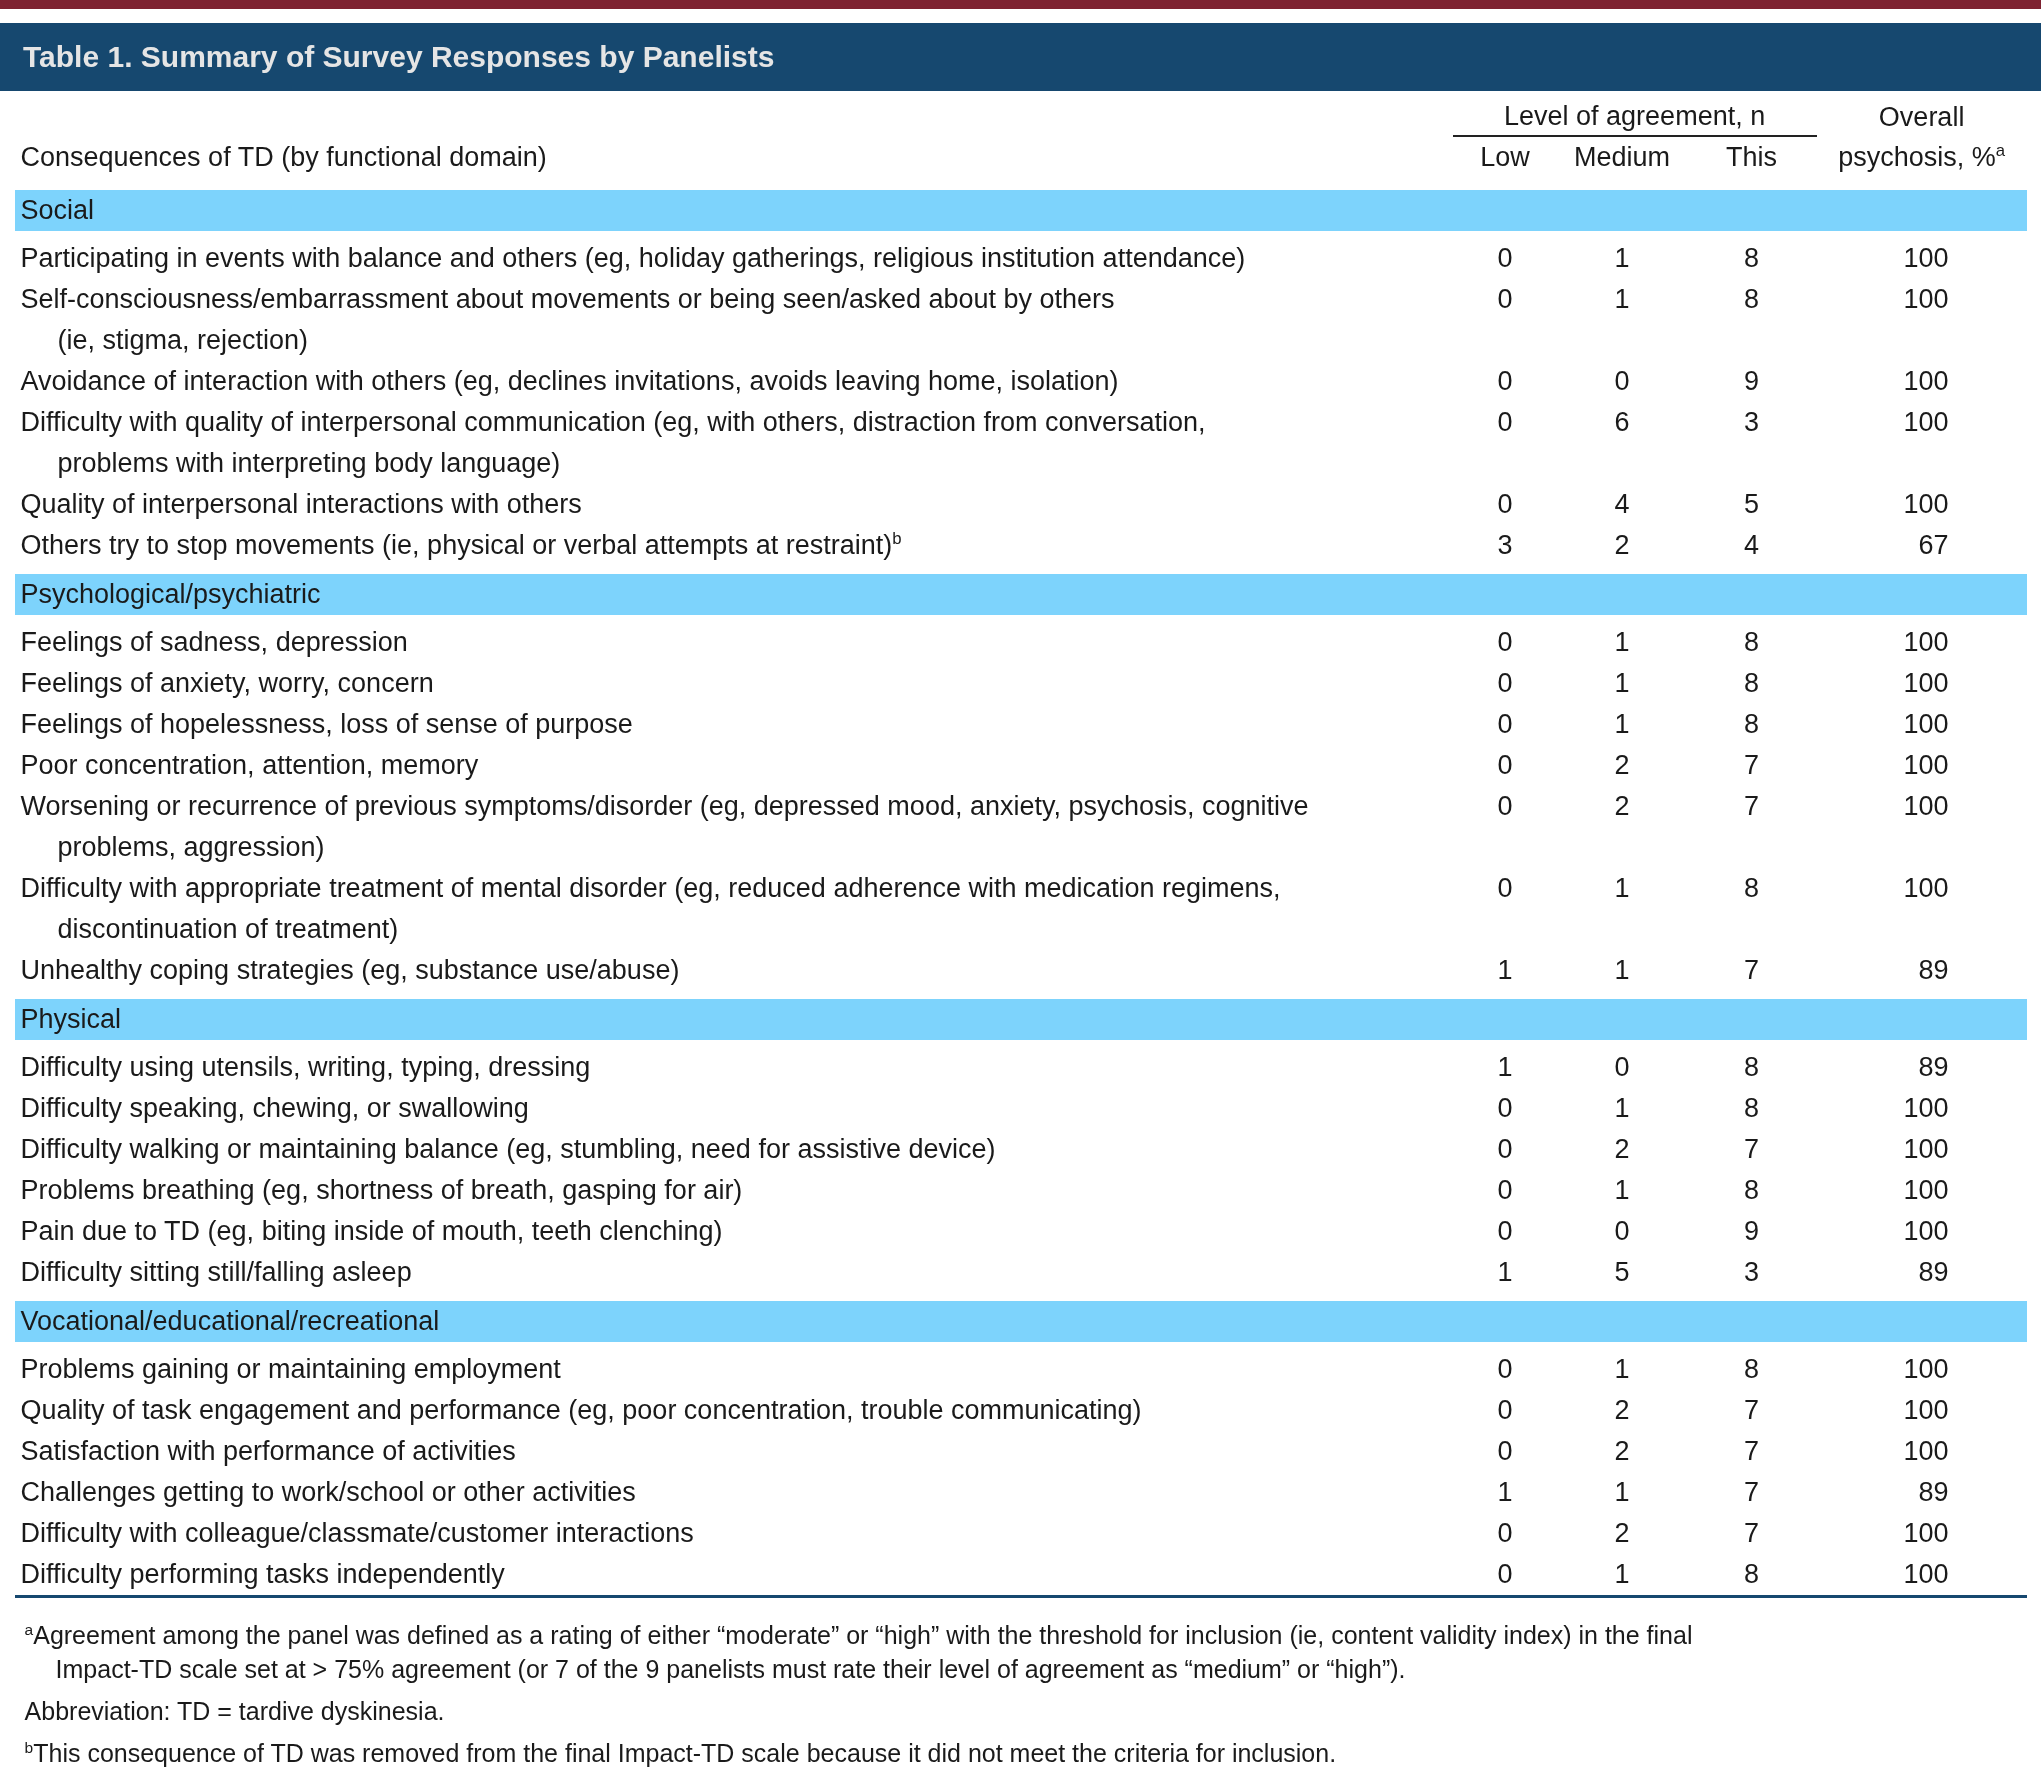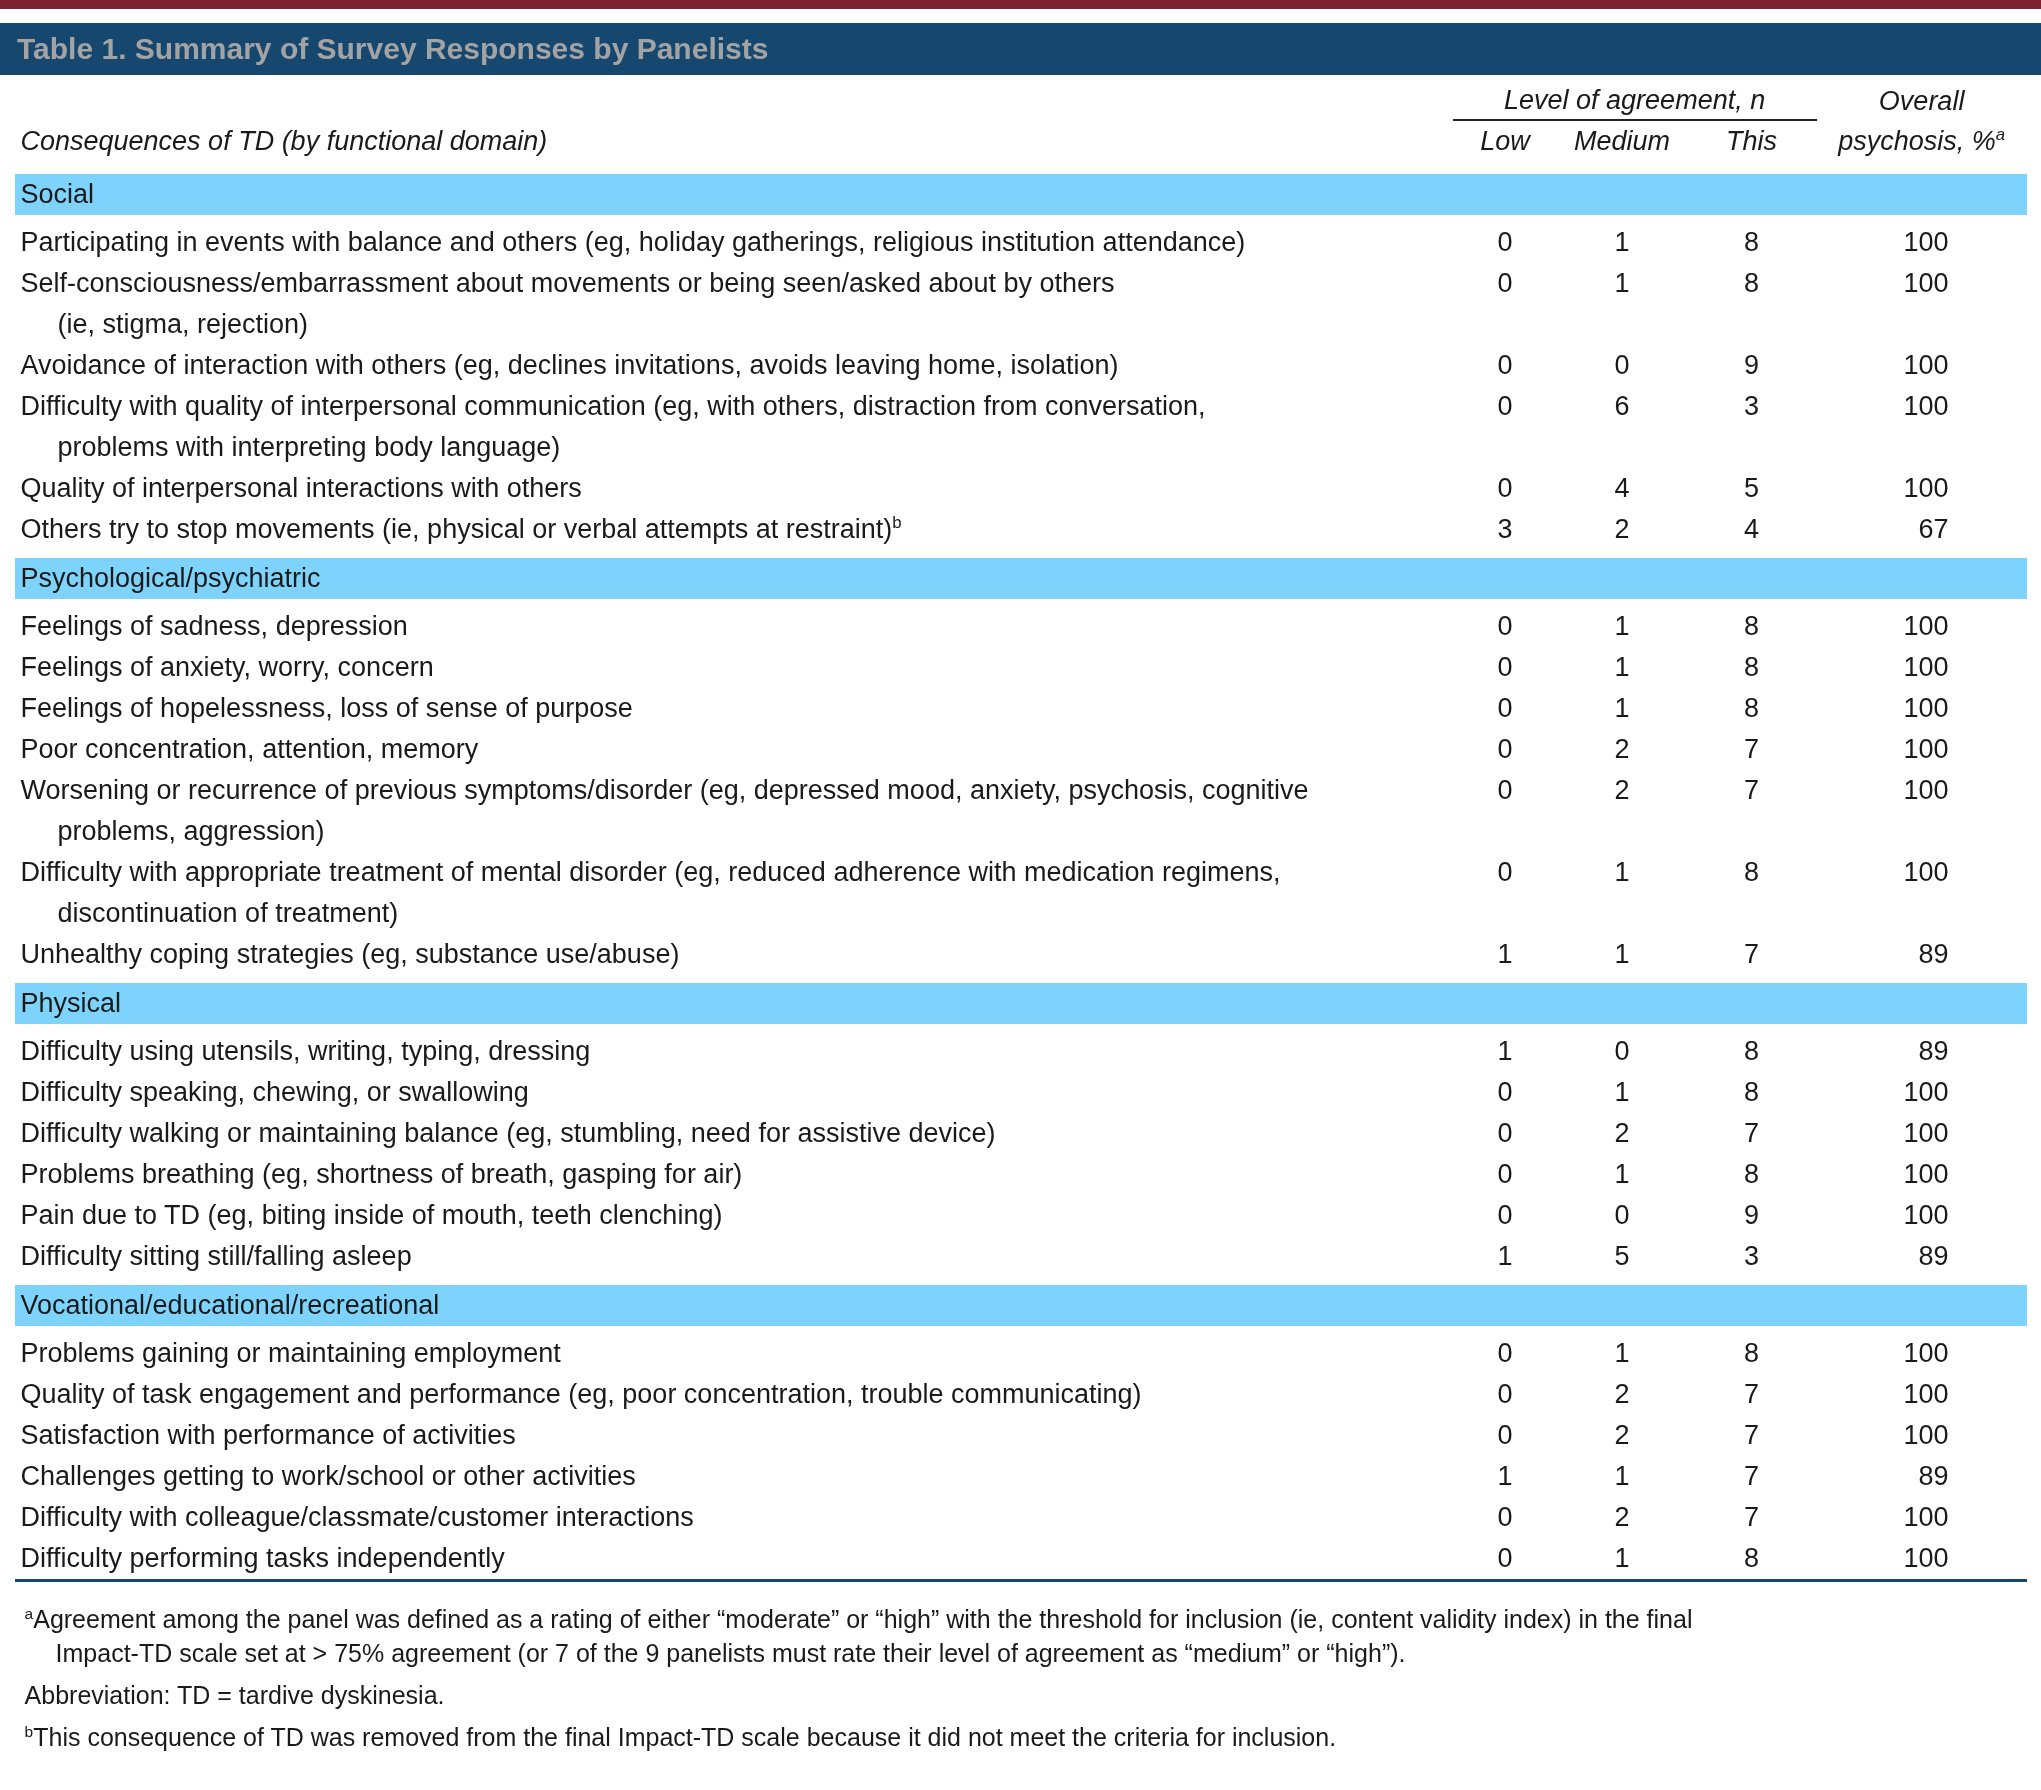"Table 1. Summary of Survey" .title-bar { color: #a3a3a3 -> #e5e5e5; height: 52px -> 68px; padding-left: 17px -> 23px }
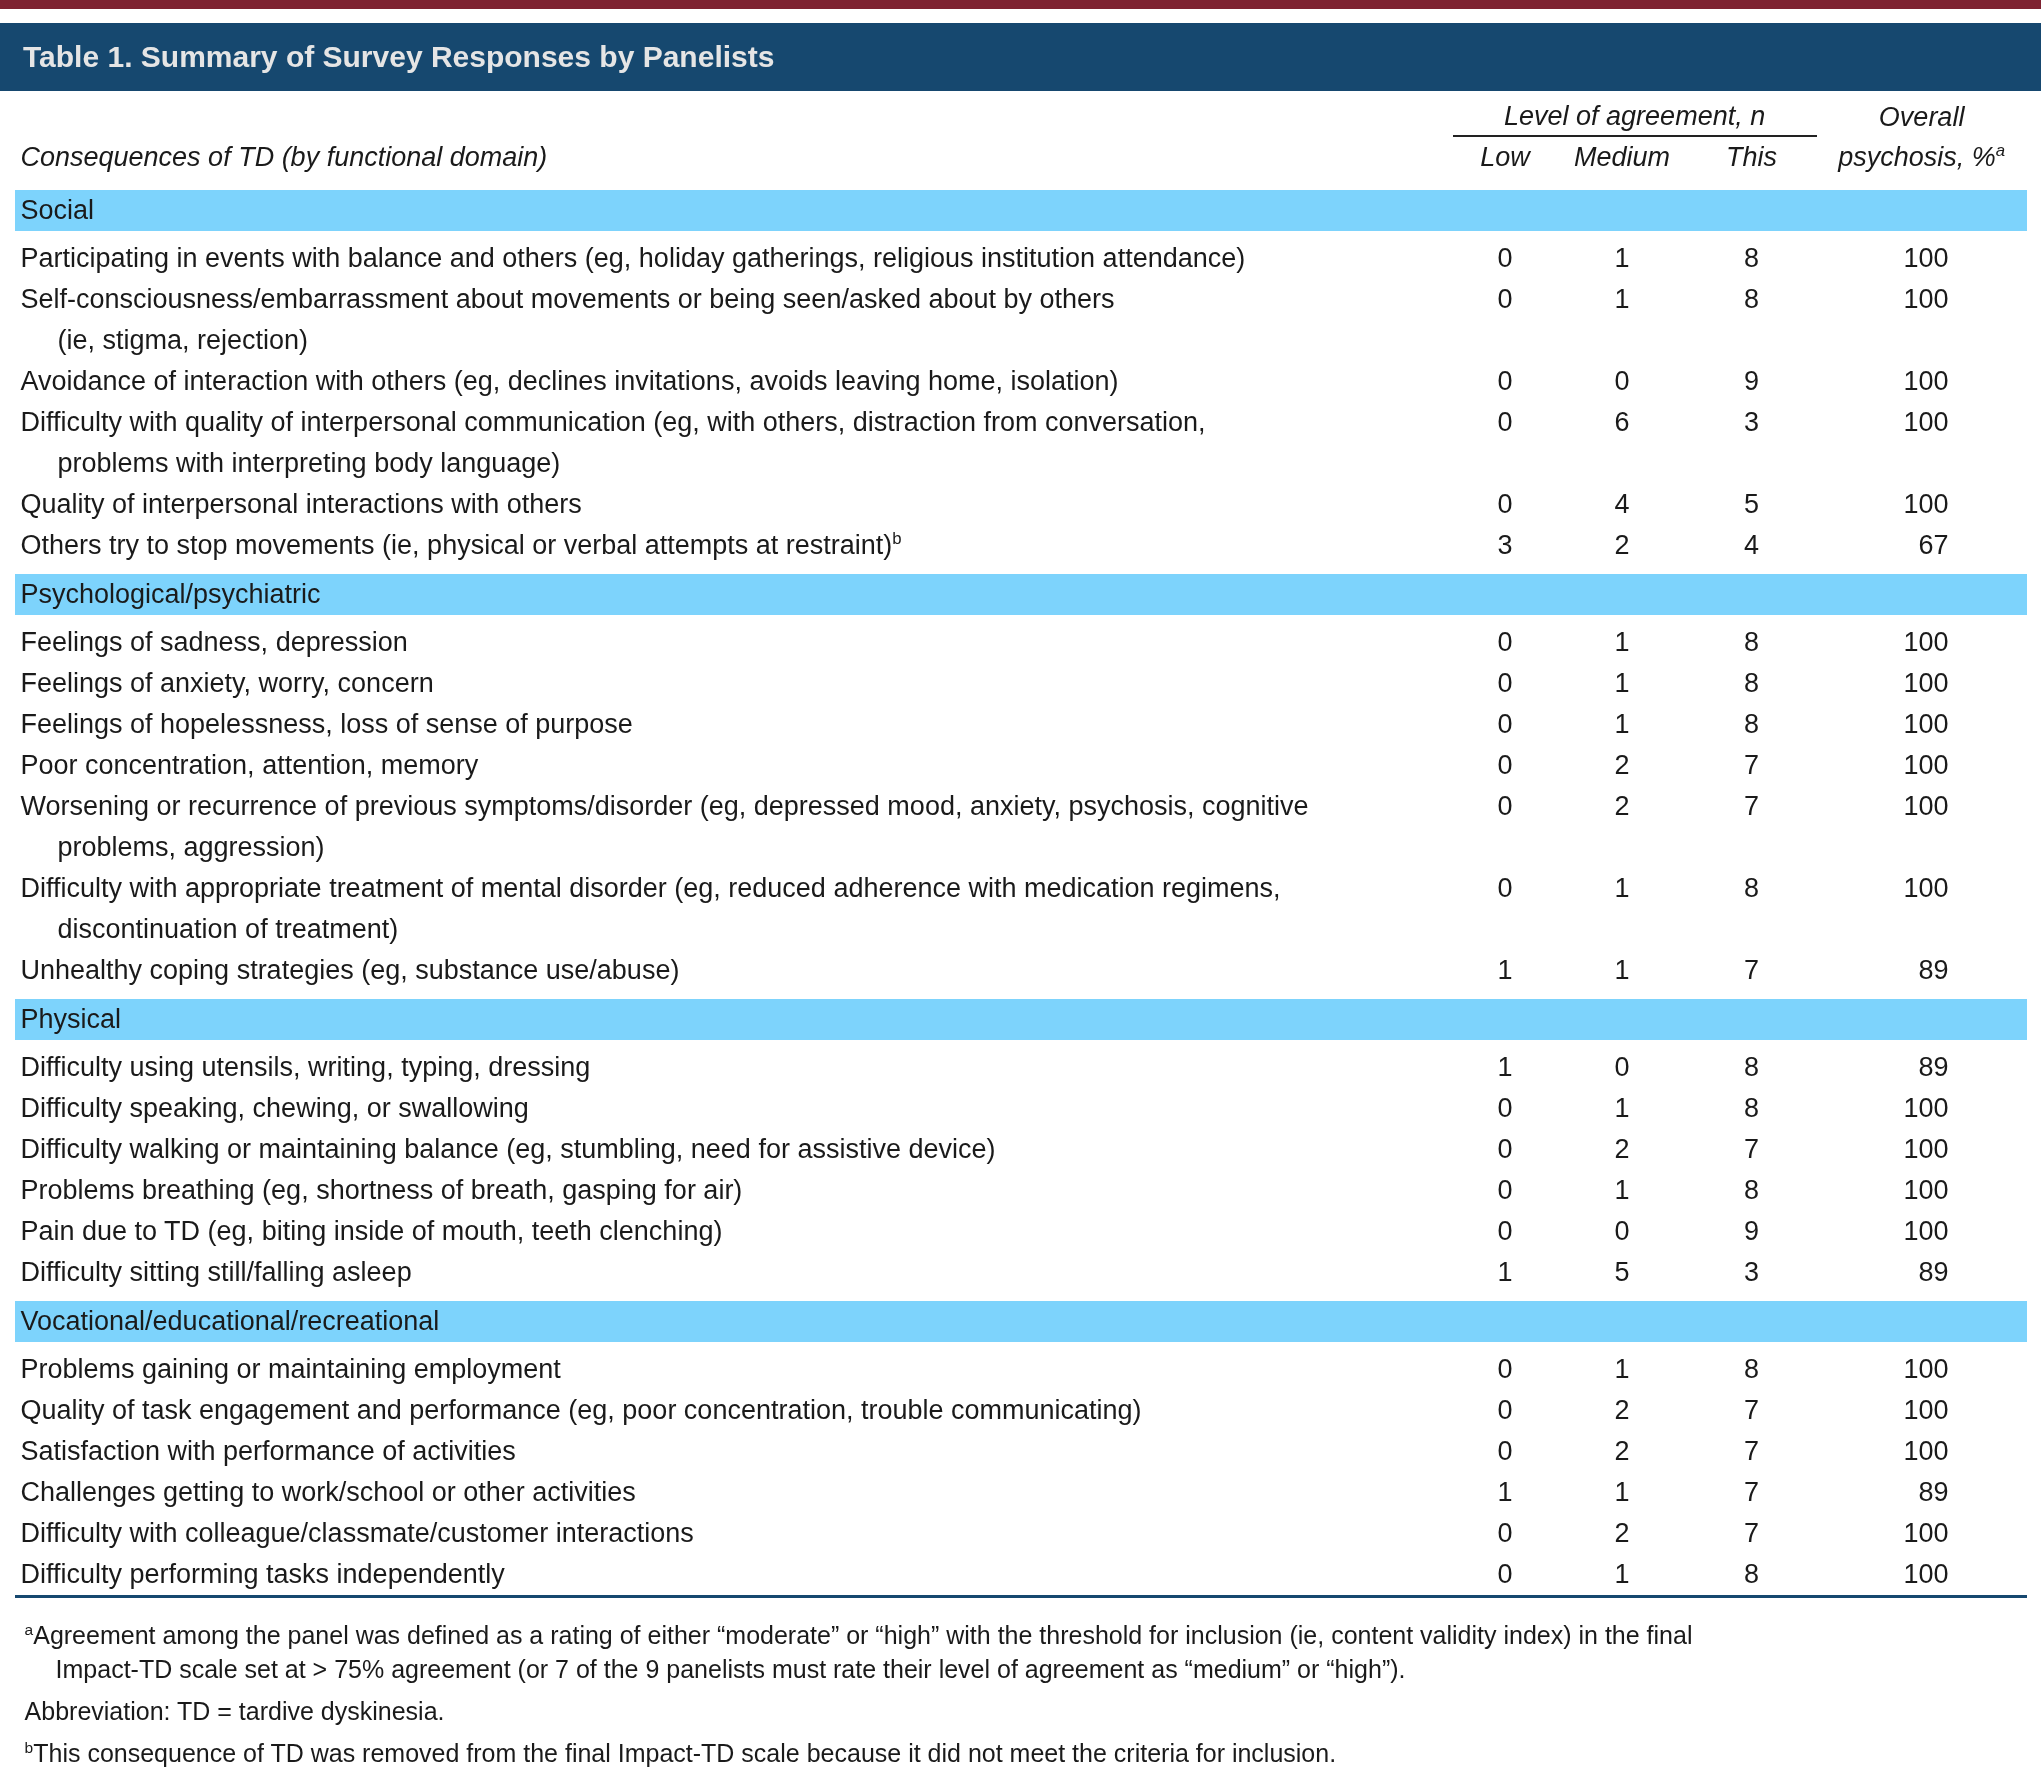"Level of agreement, n" thead { font-style: italic -> none }
